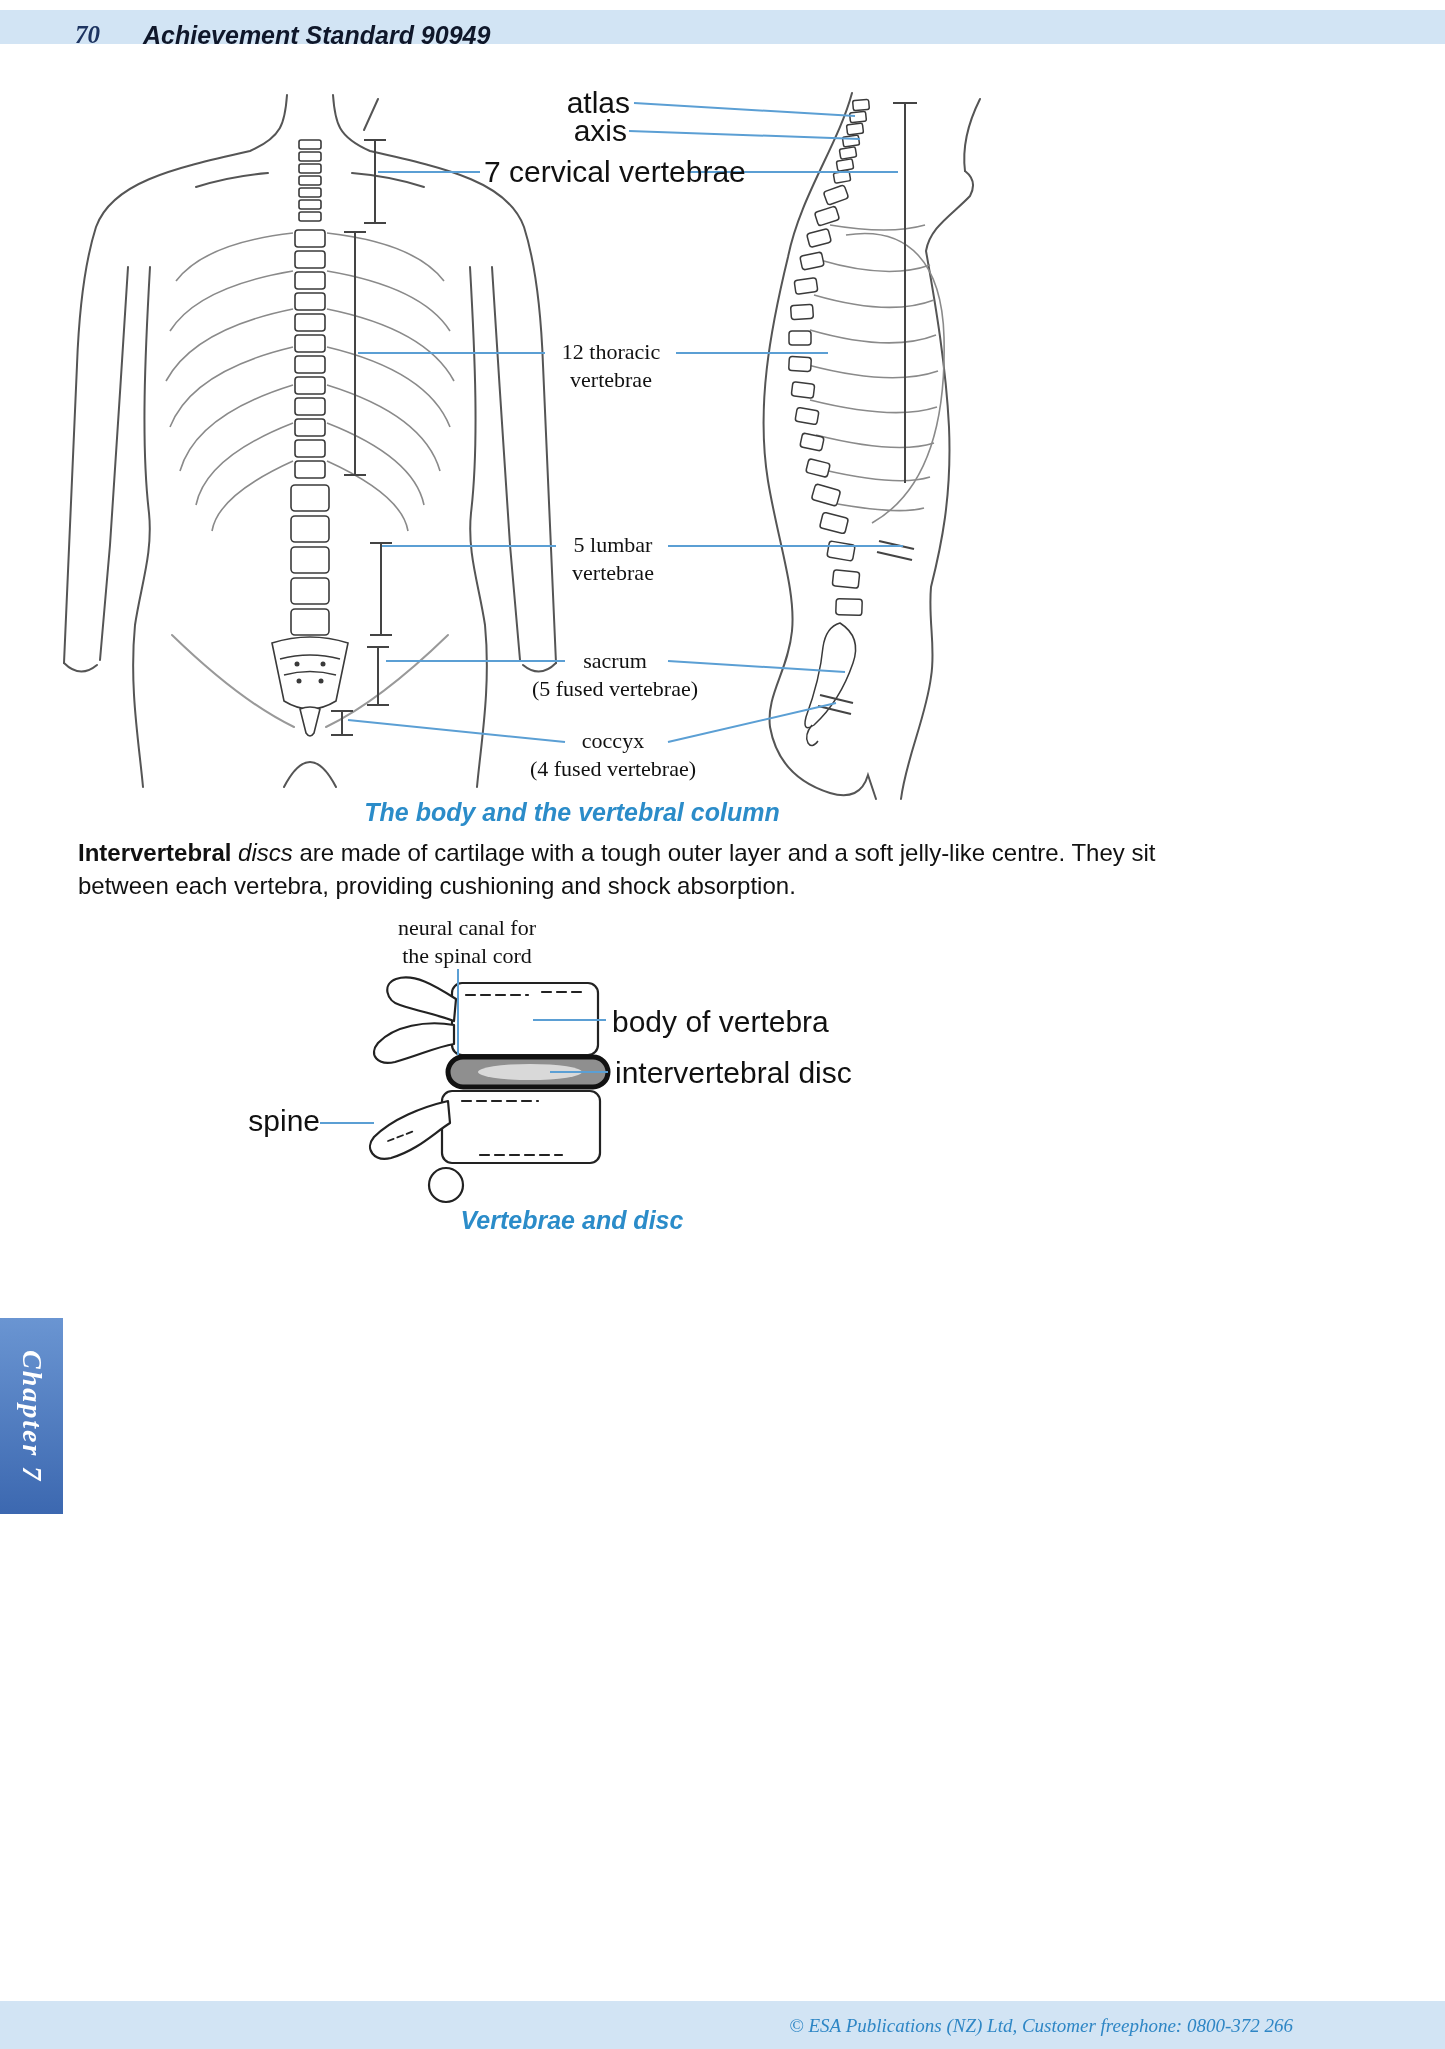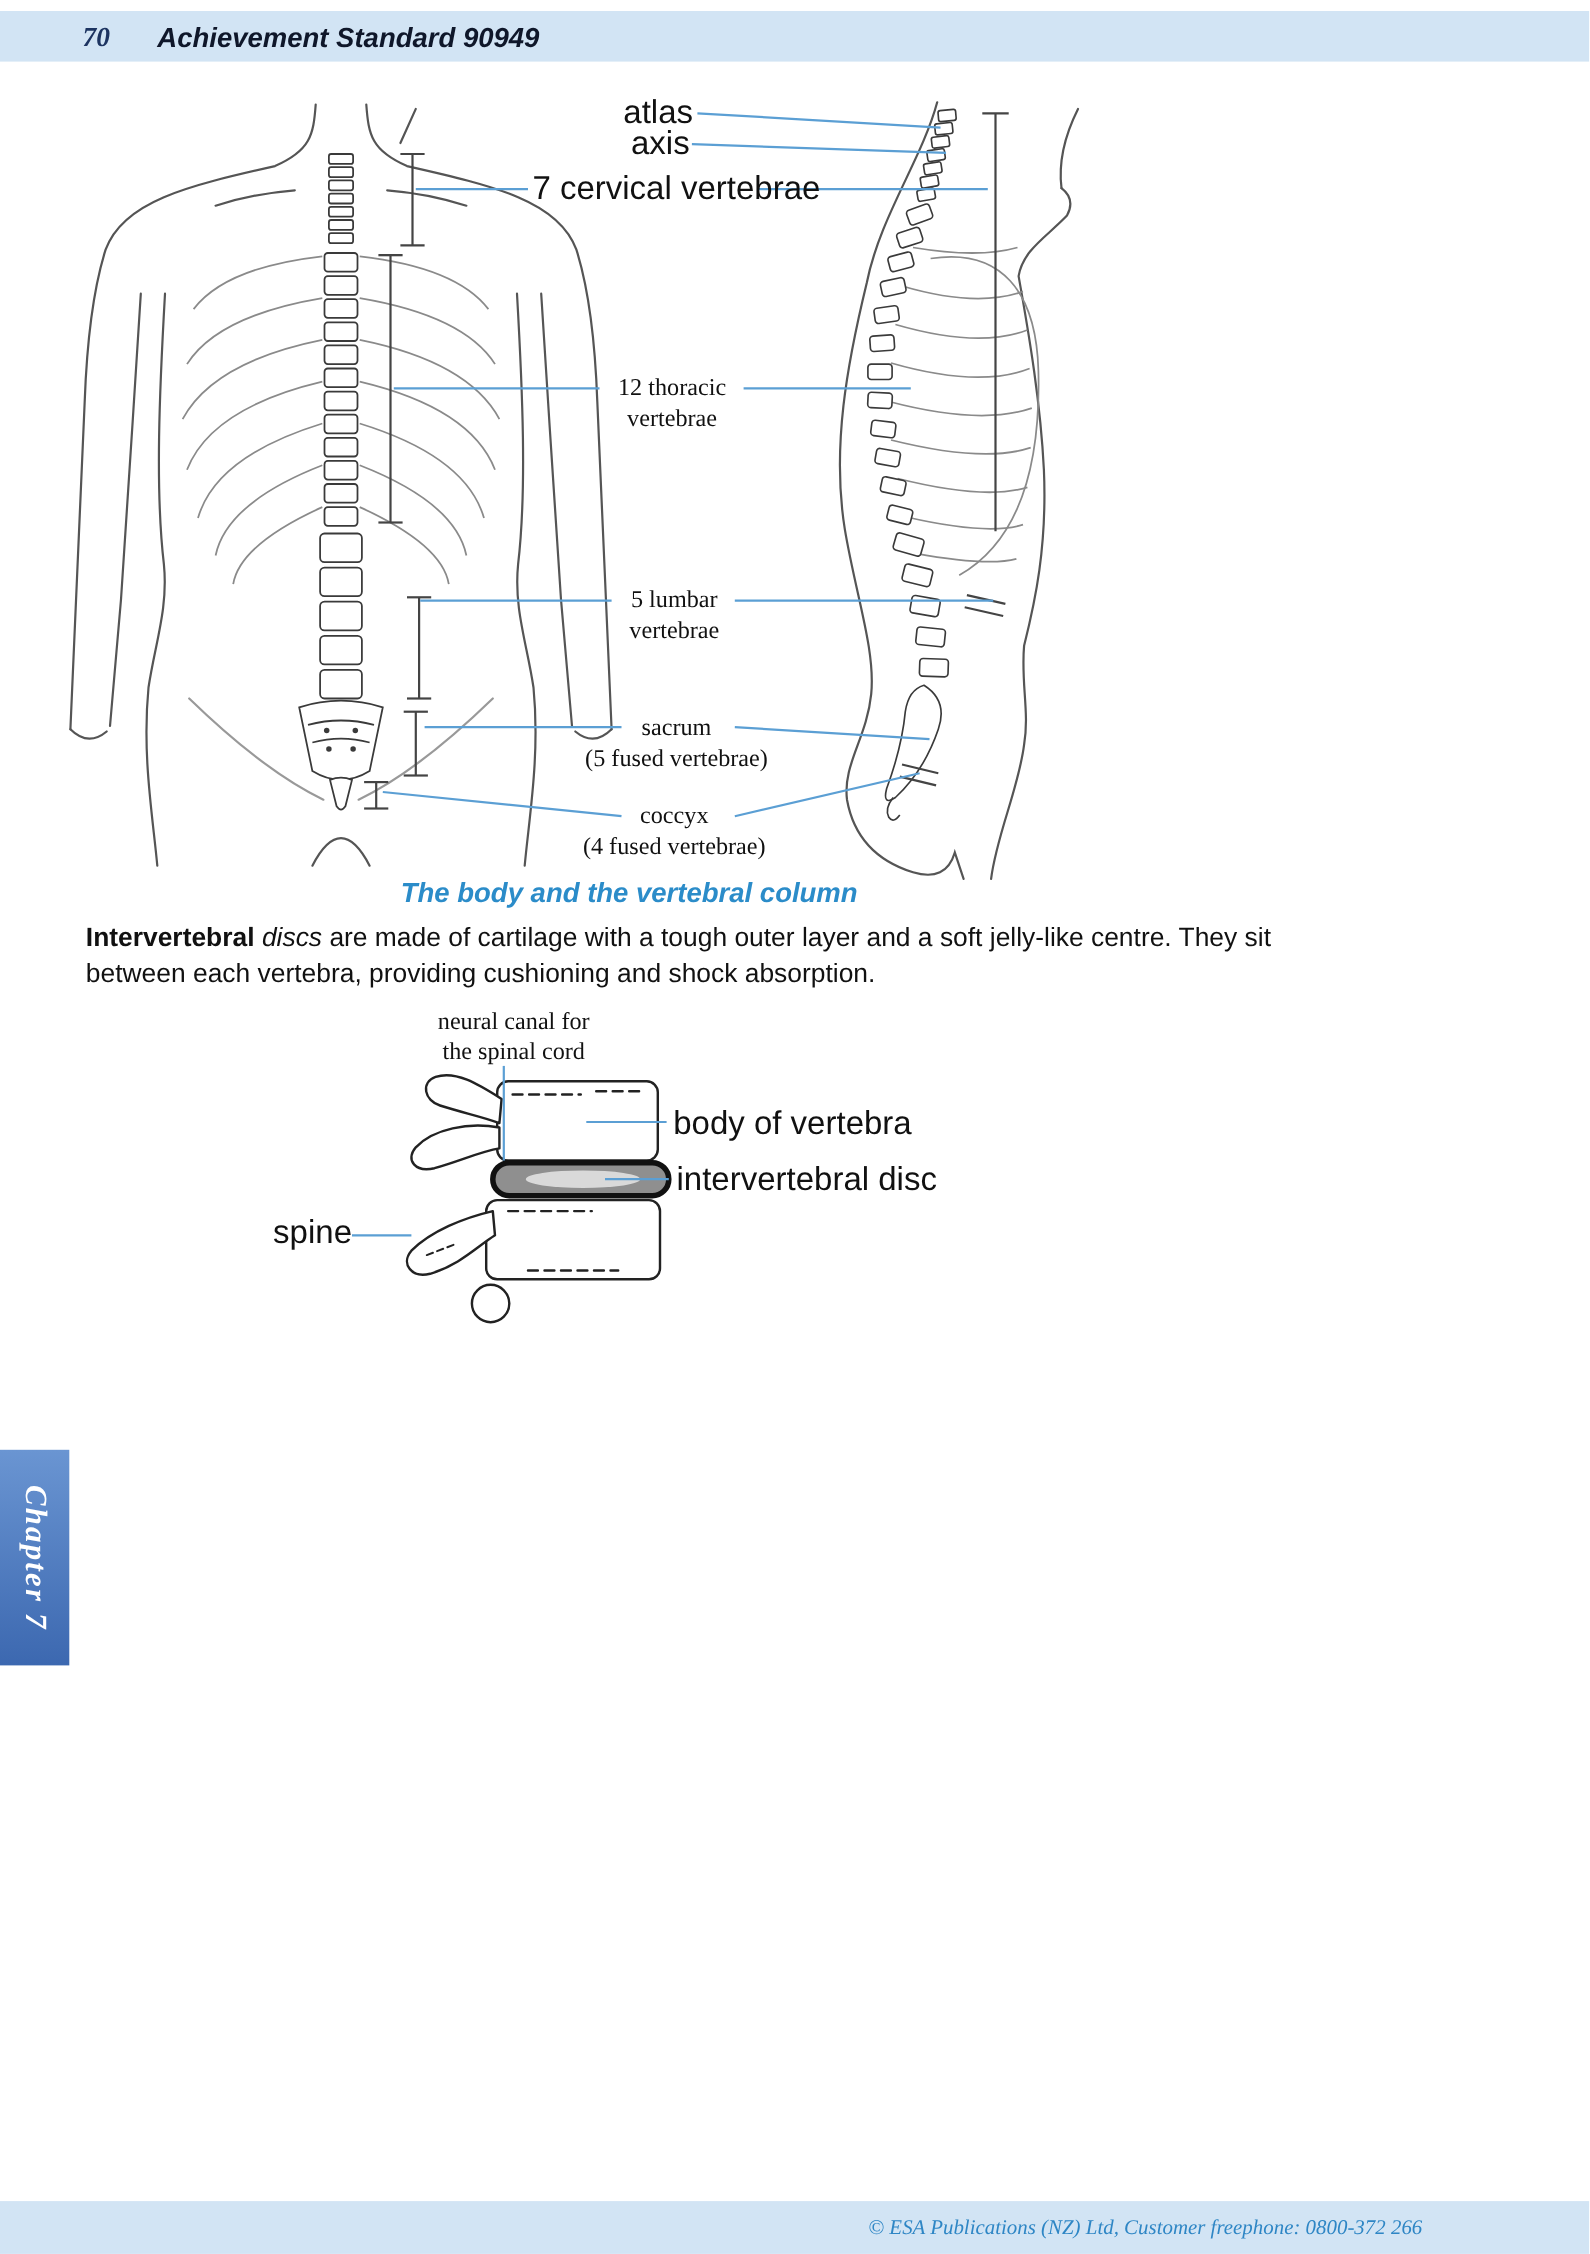"70" .header-band { height: 46px -> 34px }
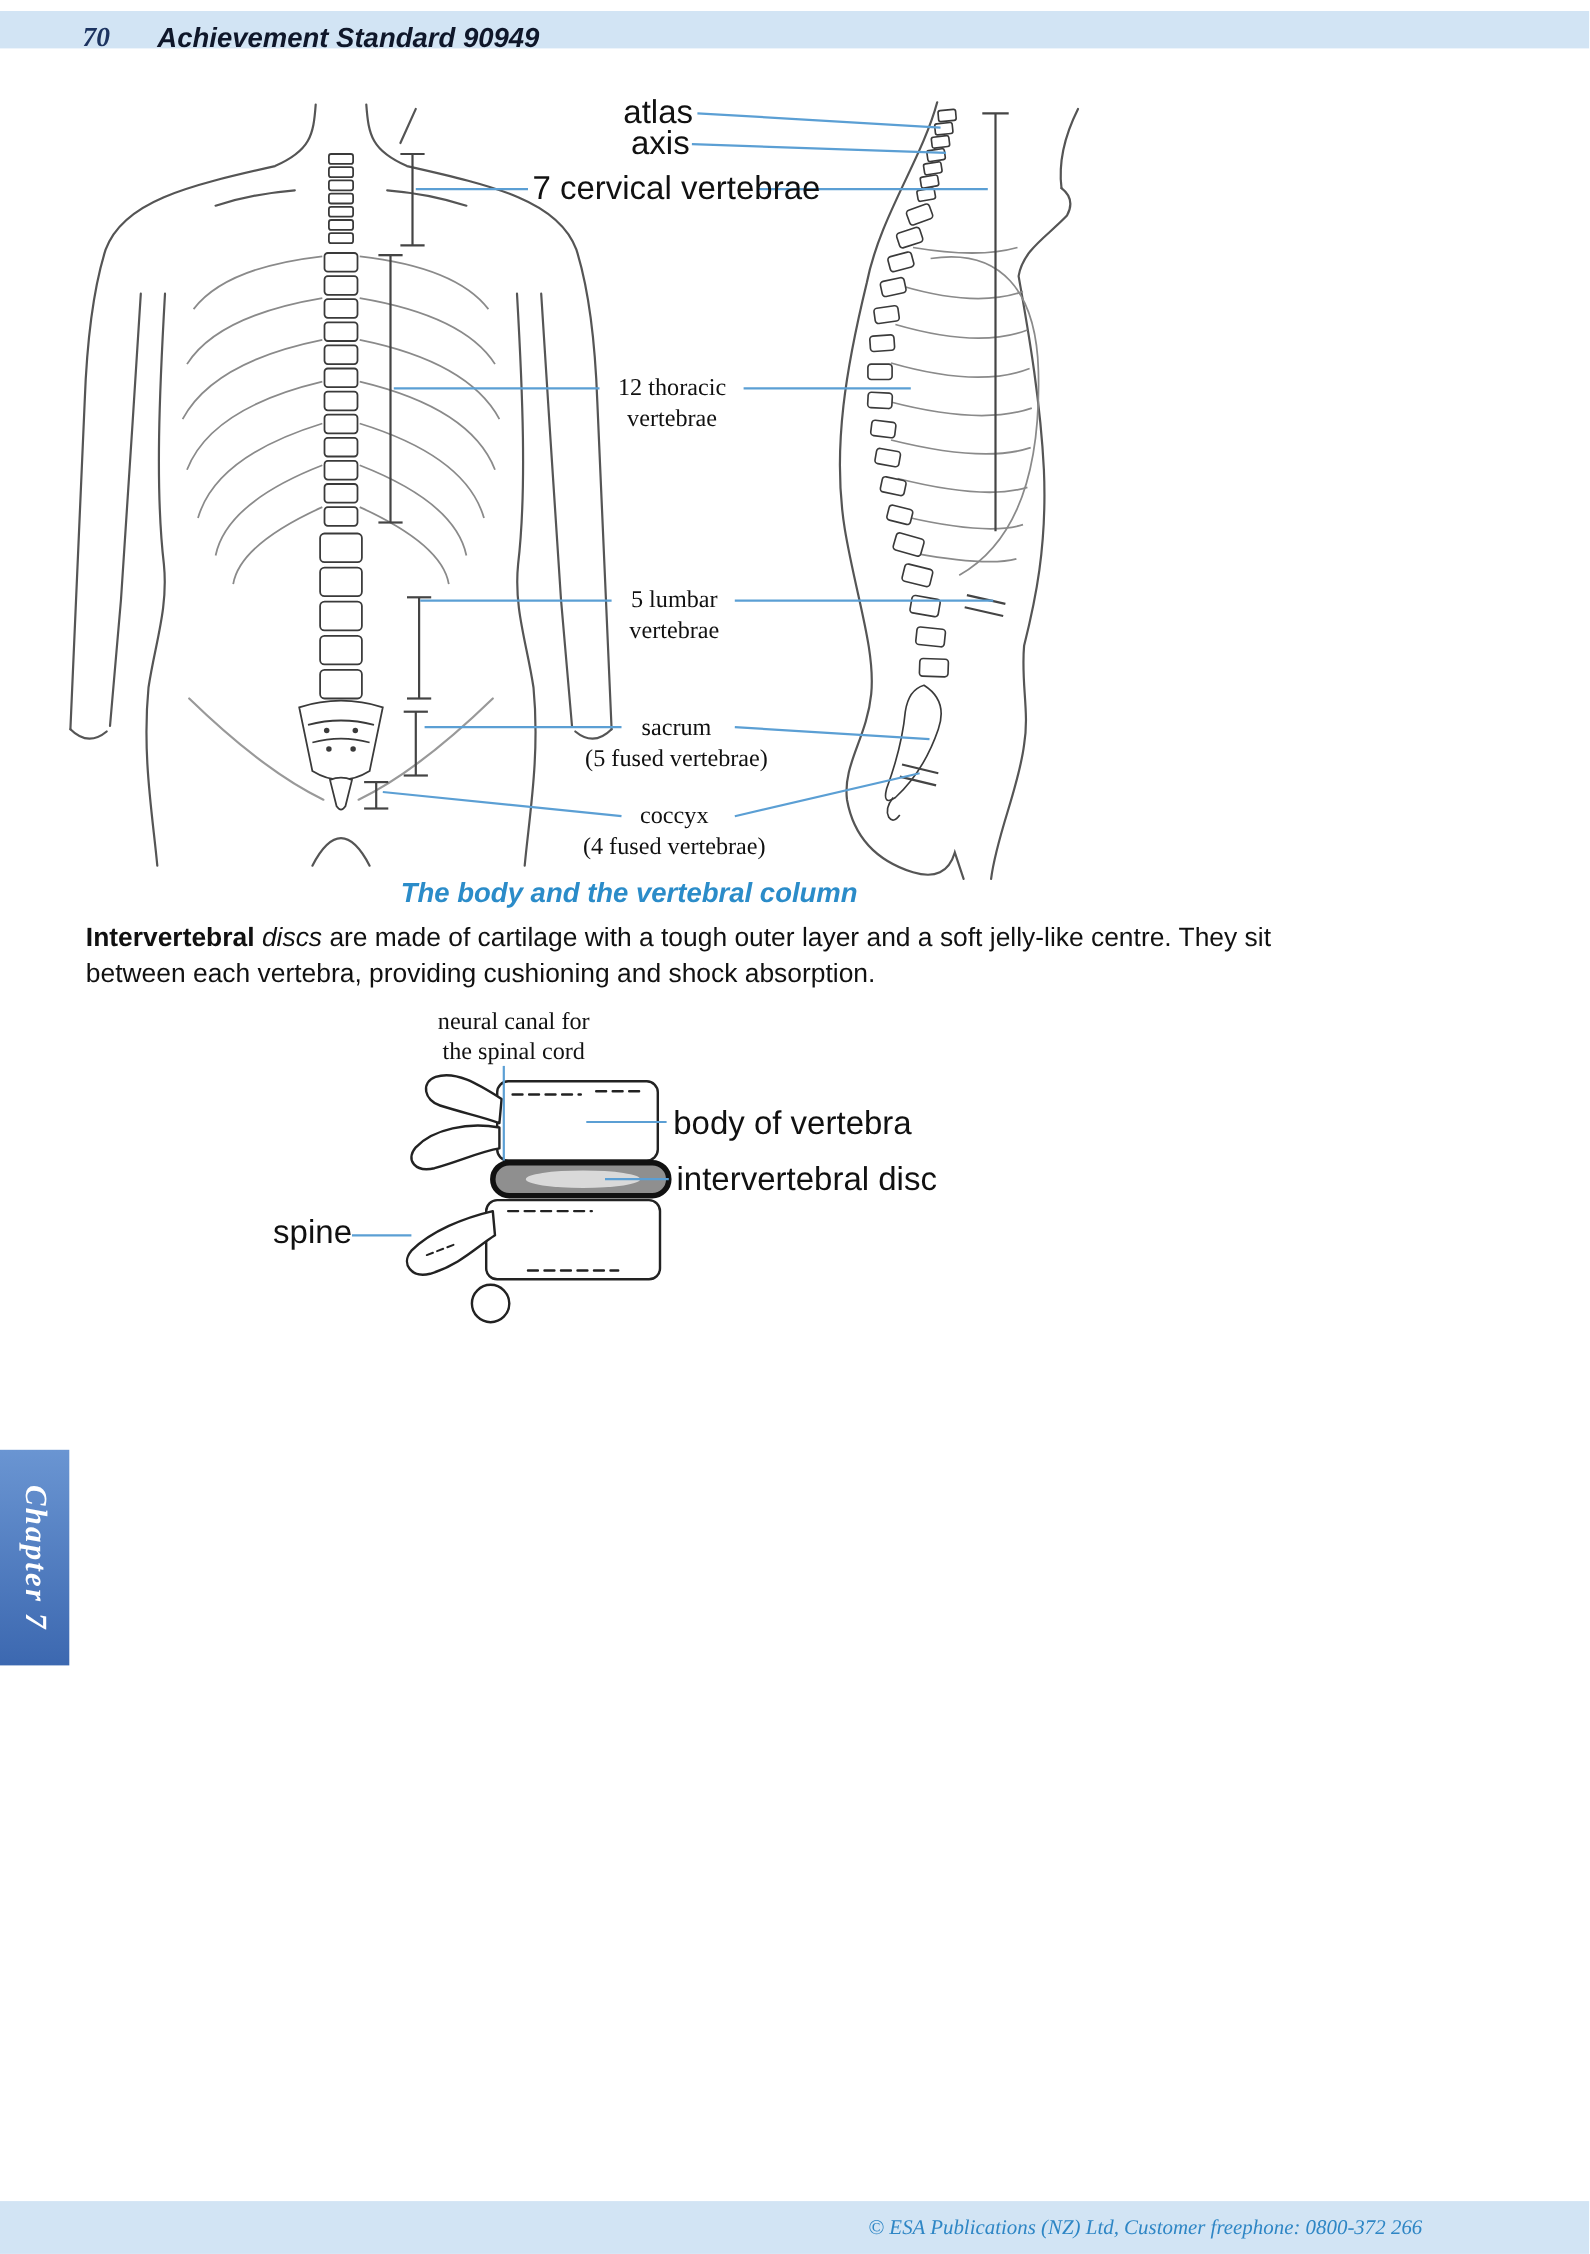"Vertebrae and disc" div.caption { html: none -> <div>Vertebrae and disc</div> }
